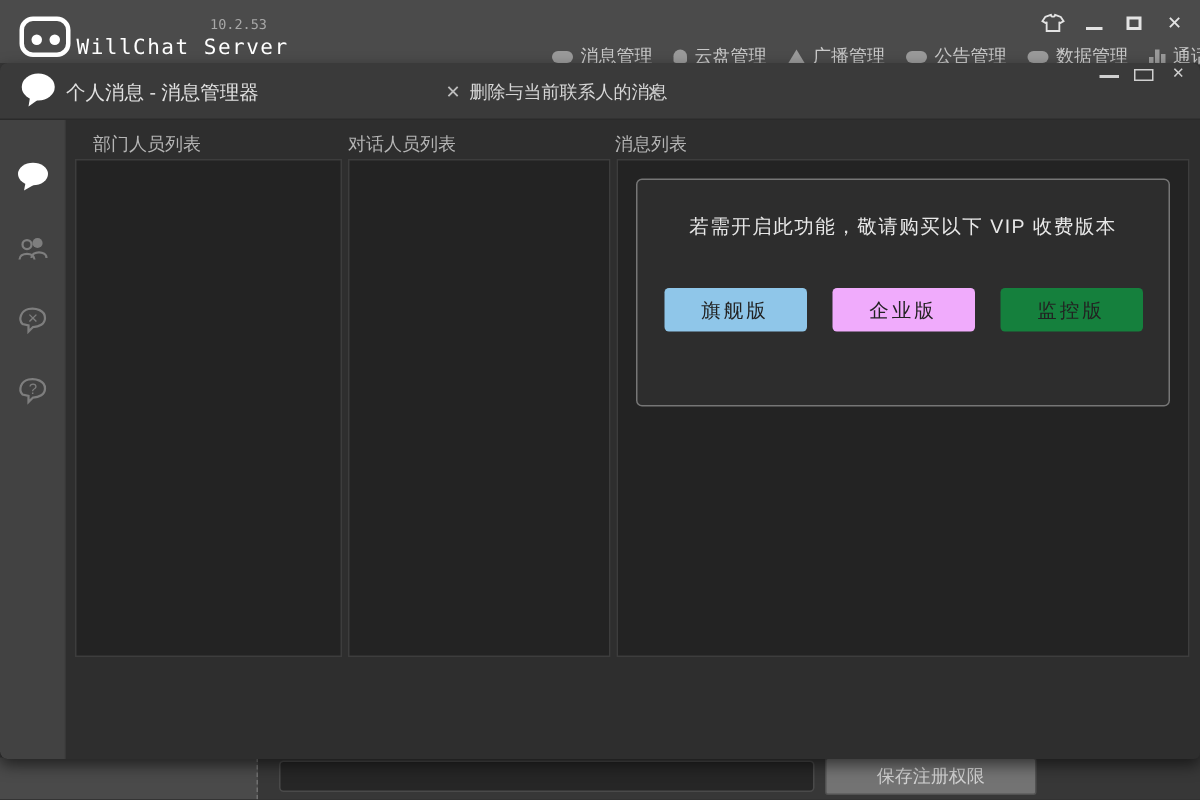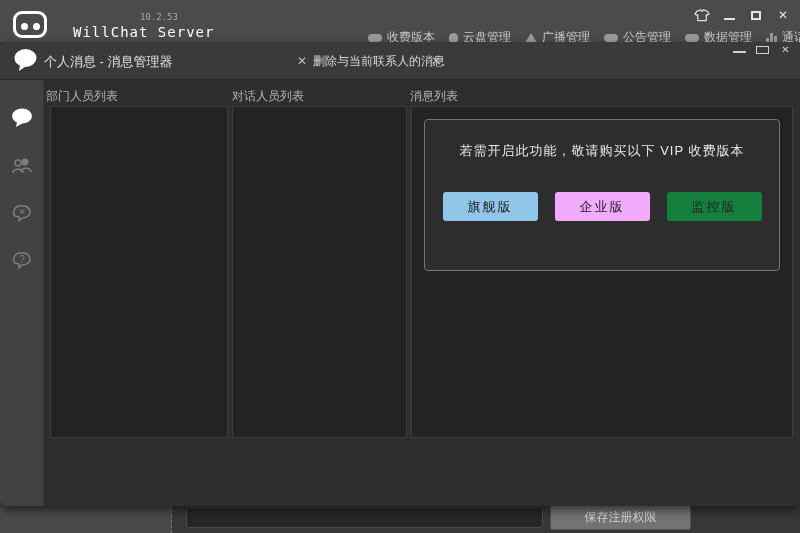"WillChat Server" .app-title { margin-left: 22px -> none }
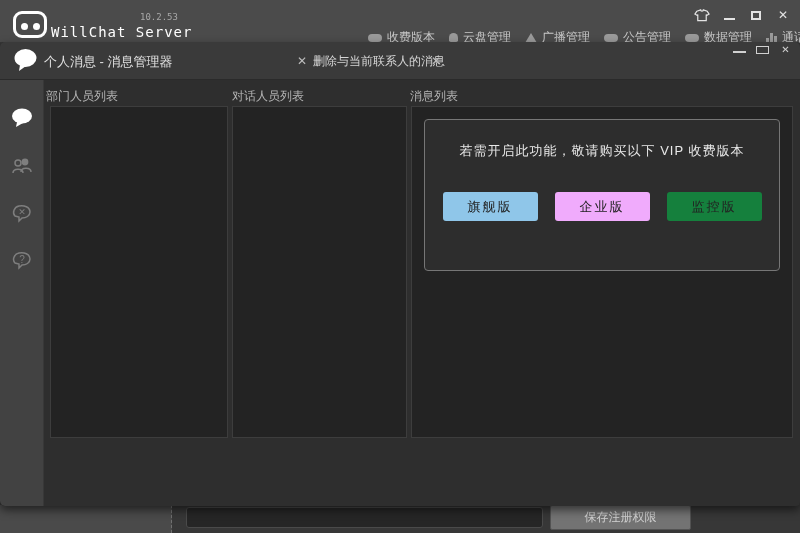"收费版本" span { text: 收费版本 -> 消息管理 }
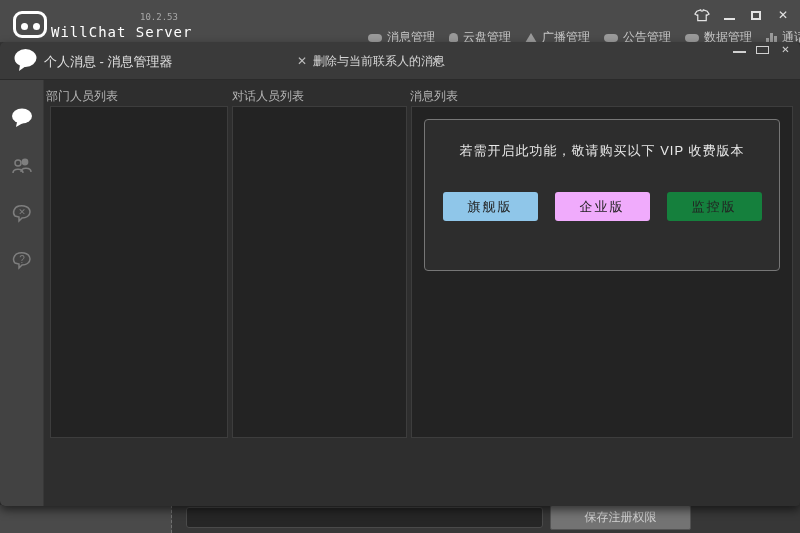"部门人员列表" .ch1 { left: 46px -> 62px }
